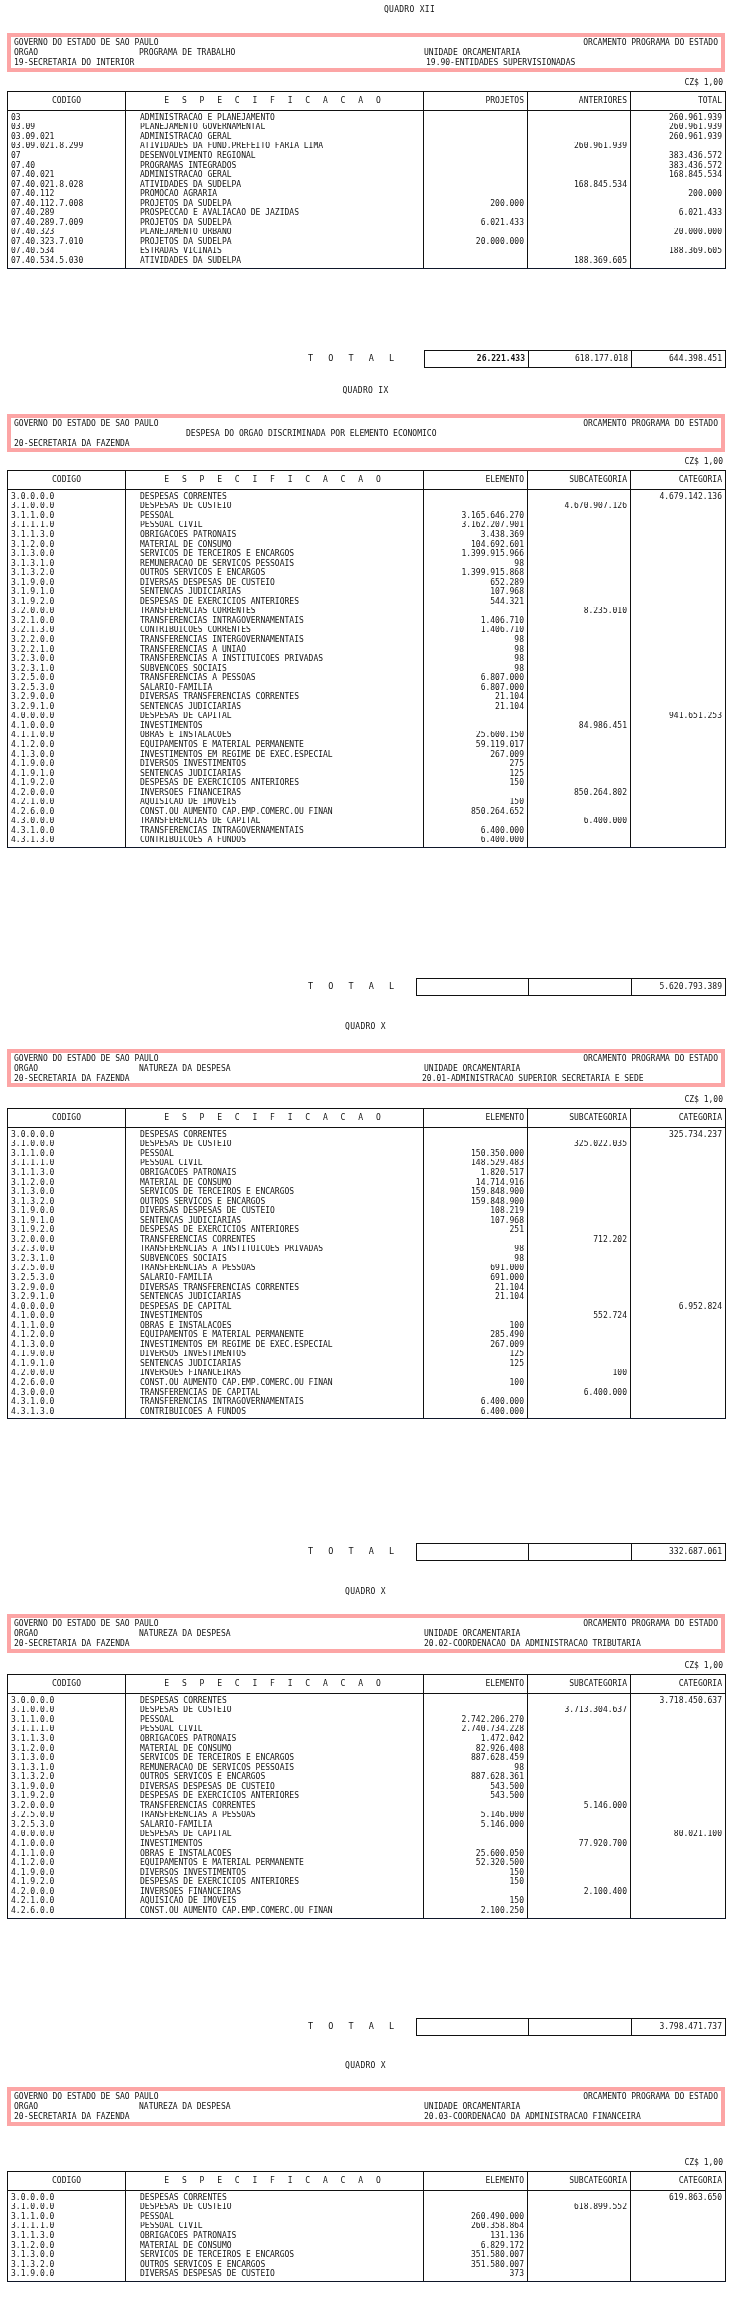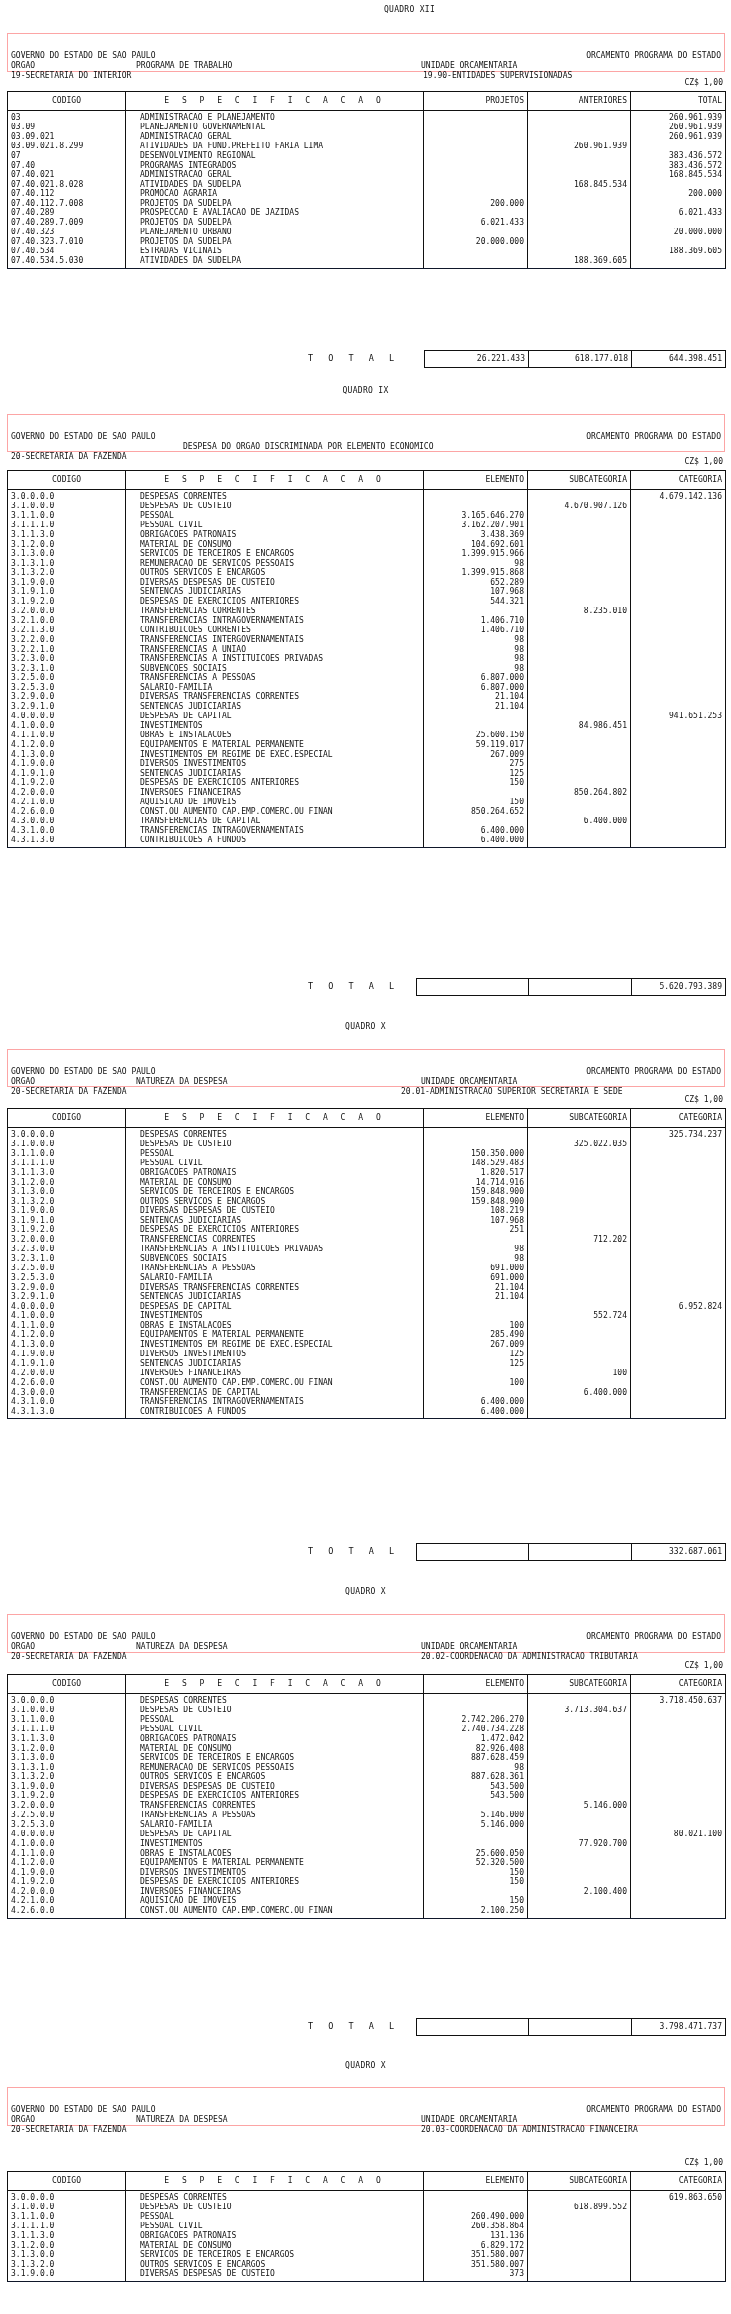"GOVERNO DO ESTADO DE SAO" .header-box { border: 1px solid #fca5a5 -> 4px solid #fca5a5; padding: 18px 3px -> 2px 3px }
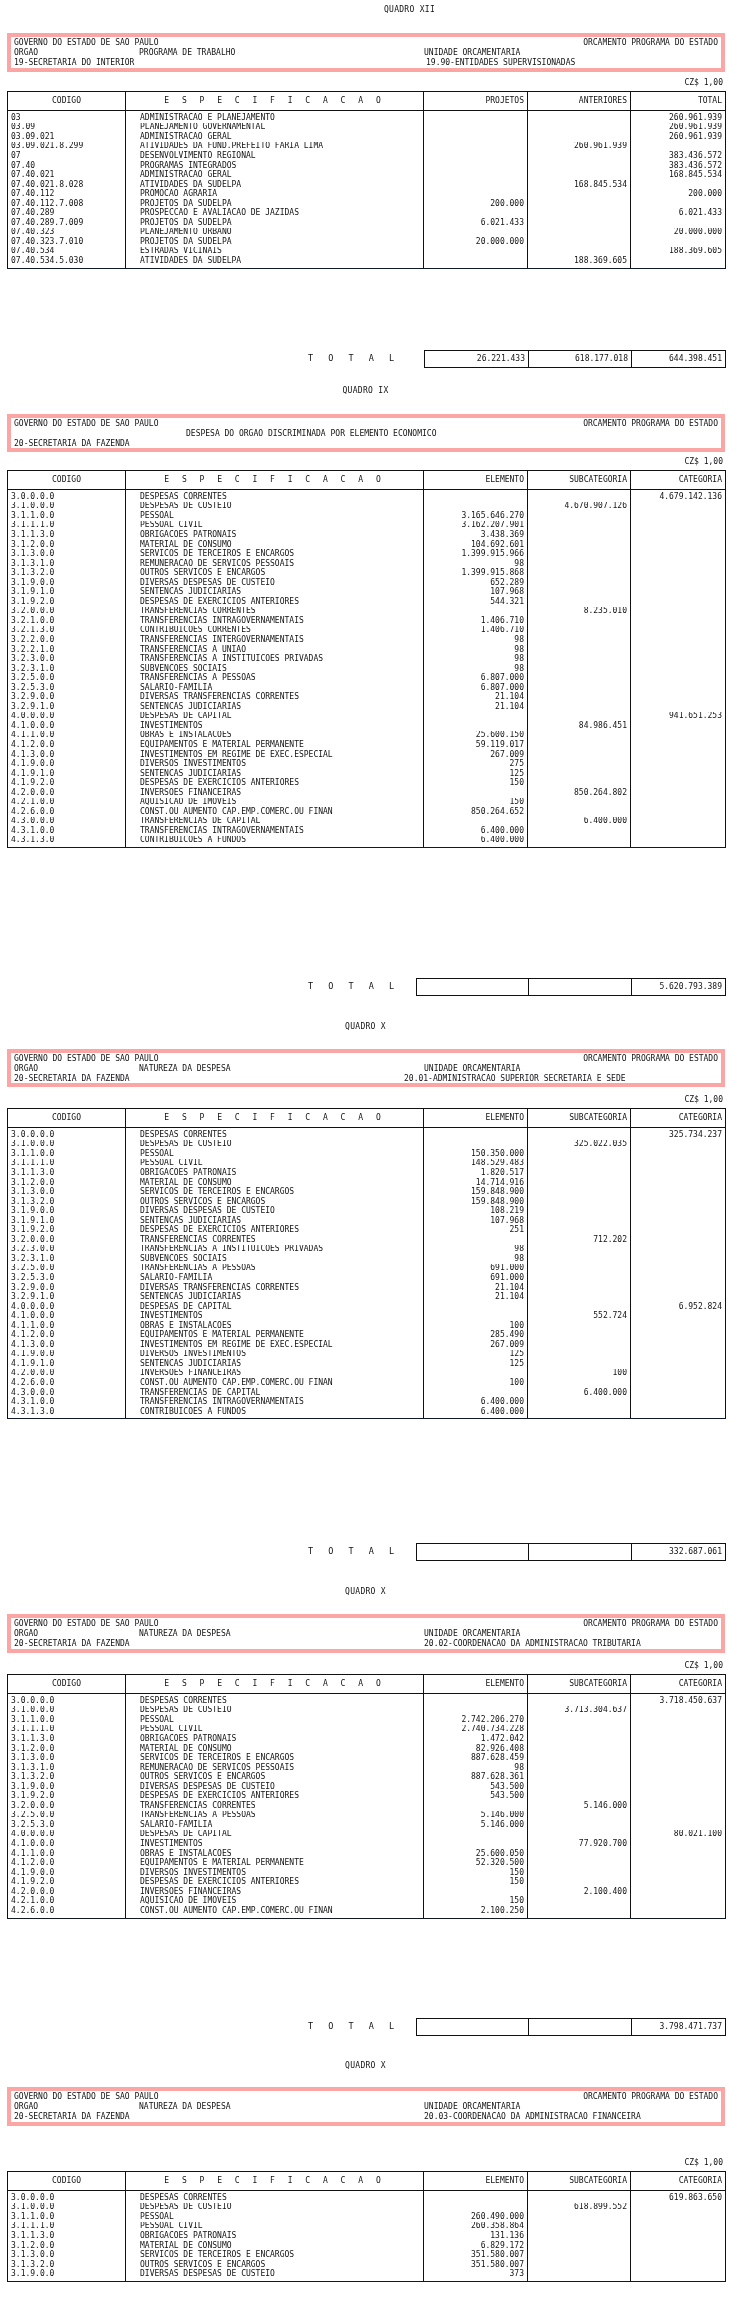"26.221.433" div.total-cell { font-weight: none -> bold }
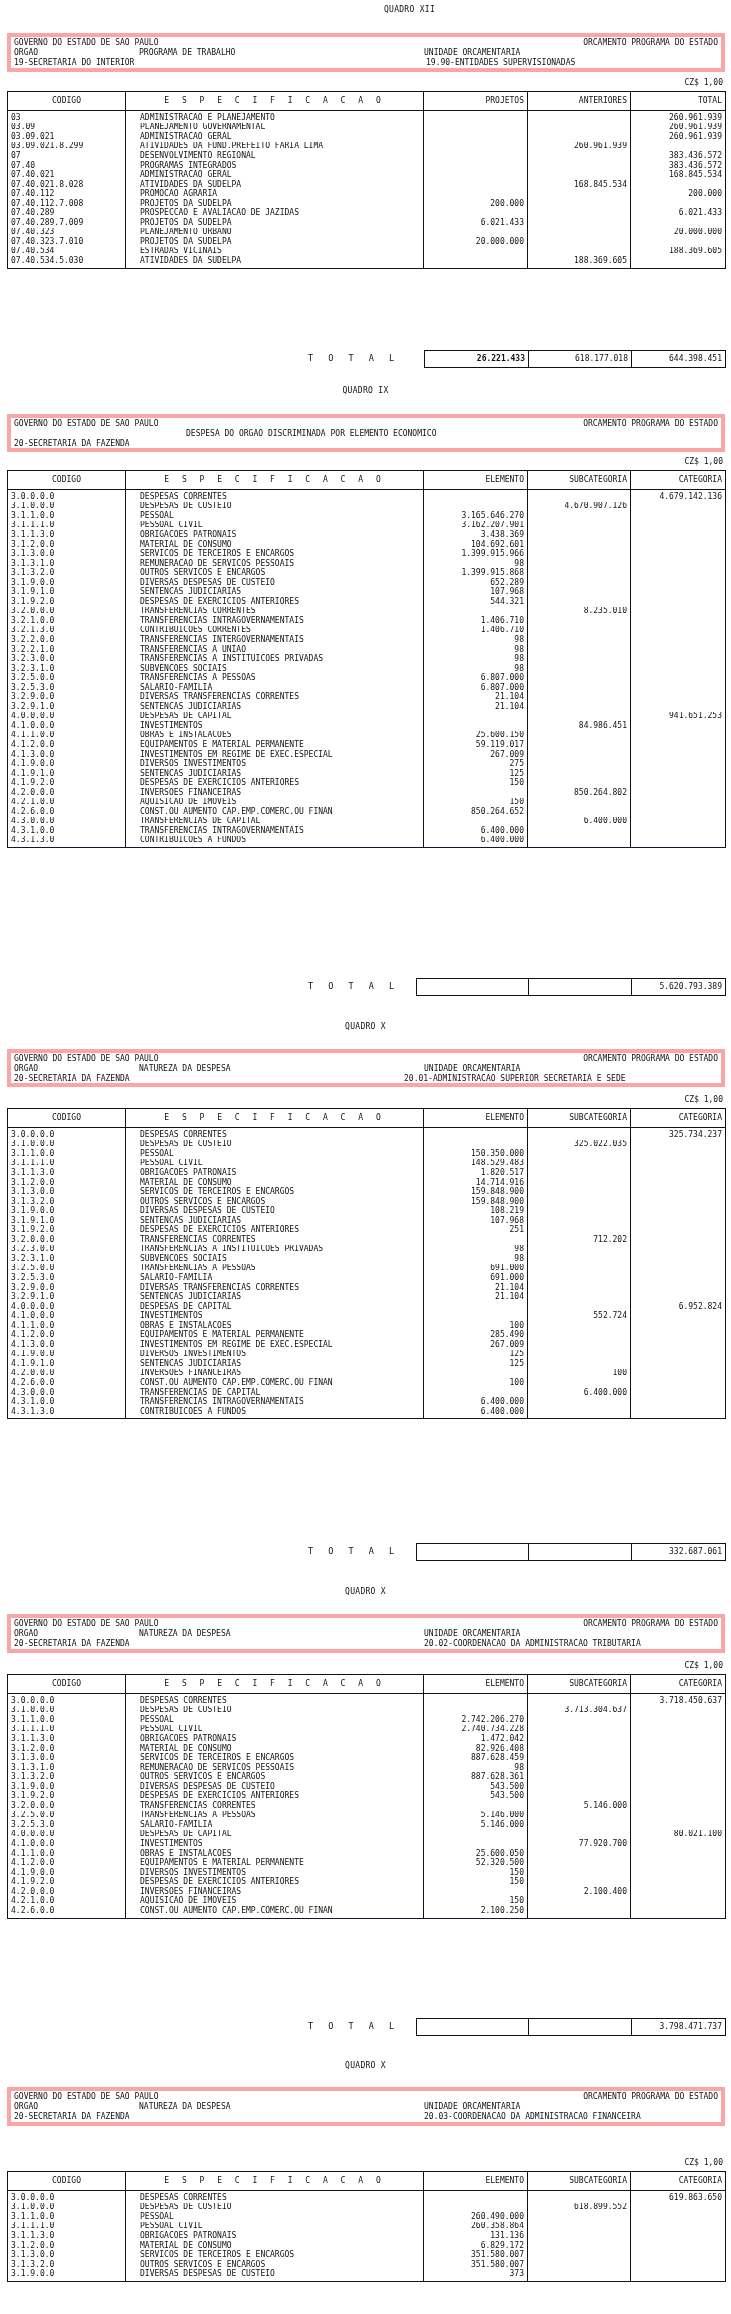"20.01-ADMINISTRACAO SUPERIOR SECRETARIA" span { left: 390px -> 408px }
